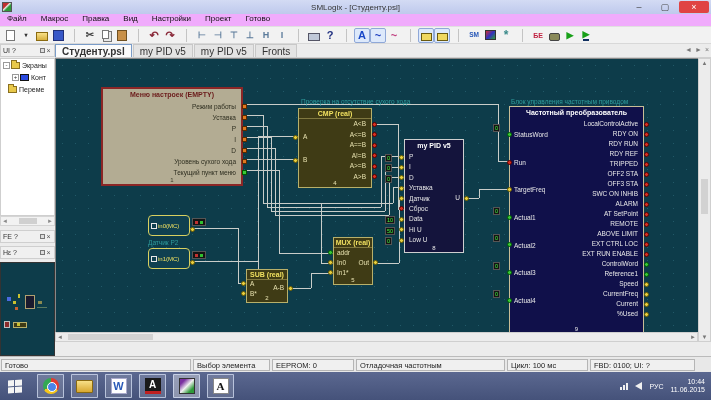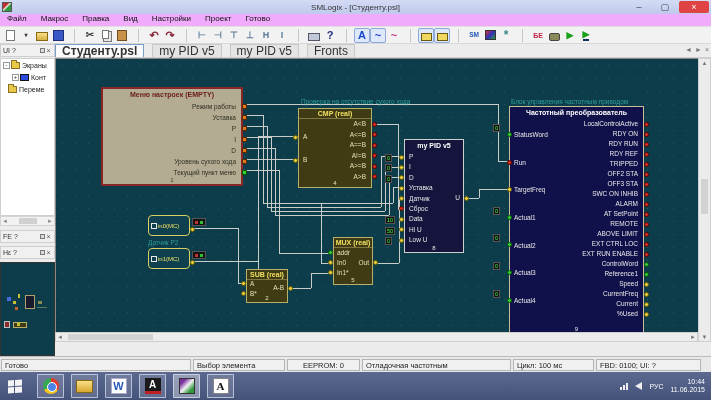"Студенту.psl" .tab { font-size: 12px -> 10px; margin-right: 8px -> 1px }
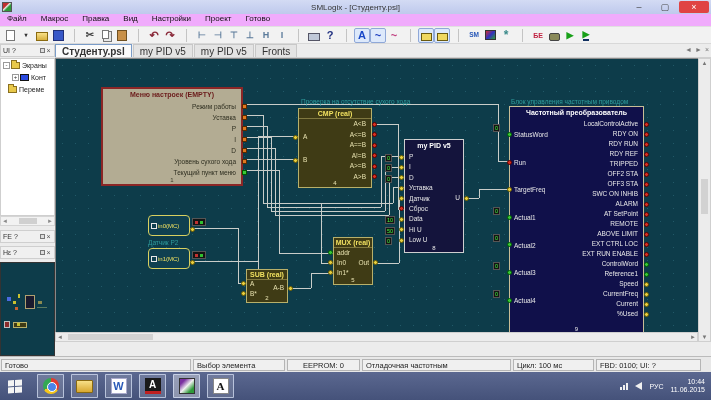"Выбор элемента" .c2 { width: 92px -> 77px }
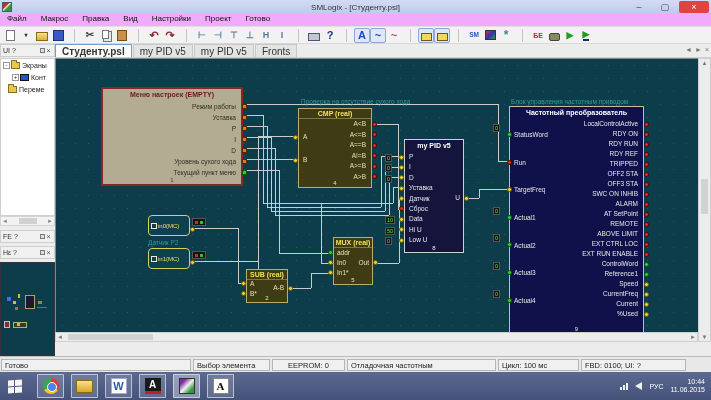"EEPROM: 0" .c3 { text-align: center -> none; width: 73px -> 82px }
